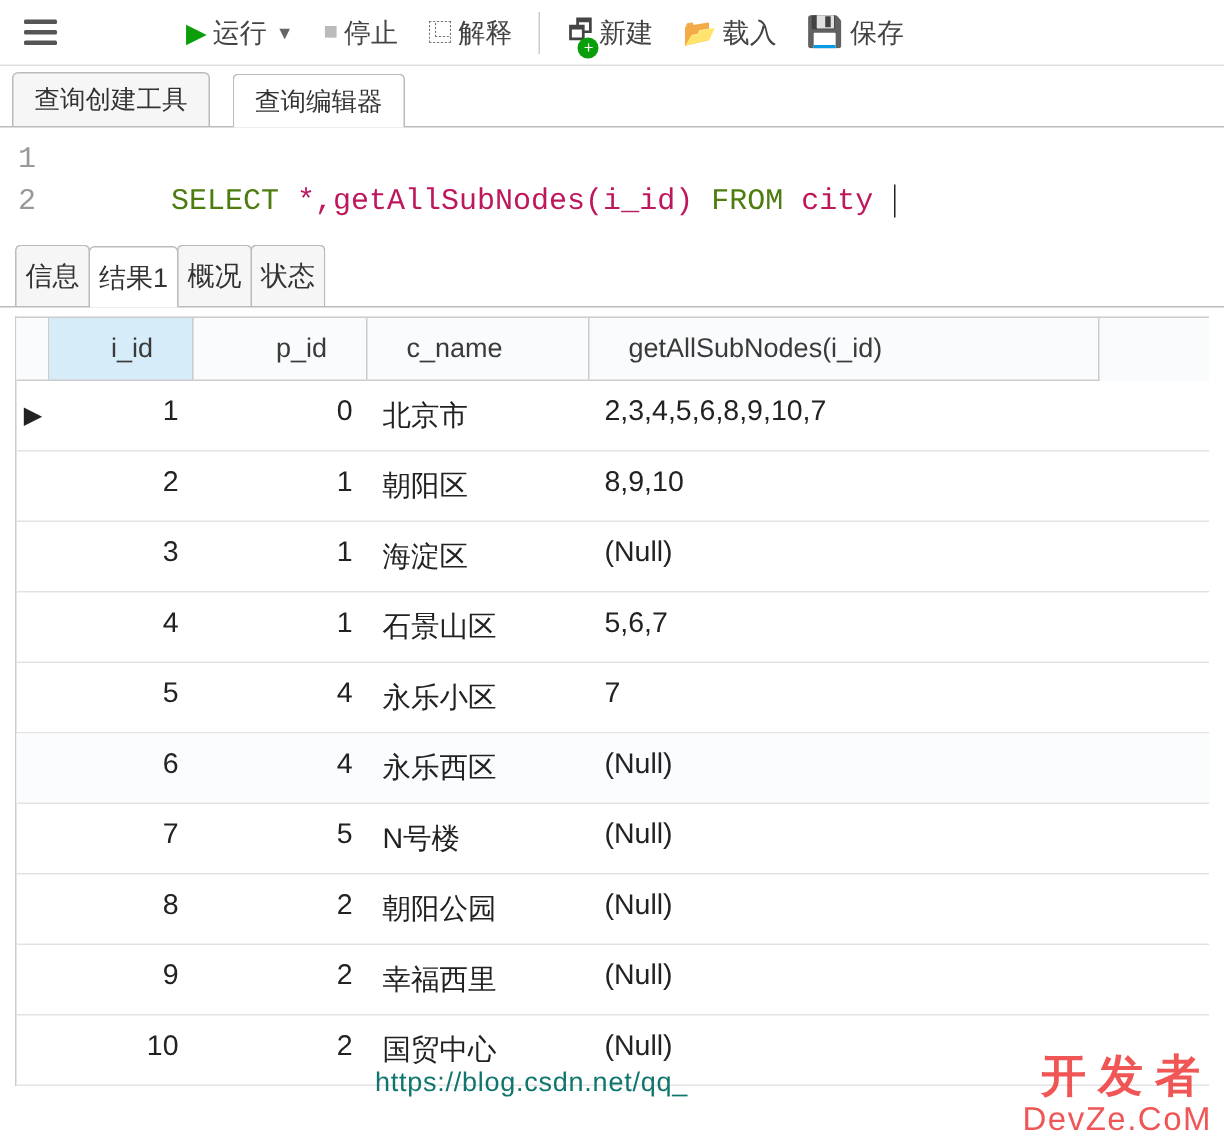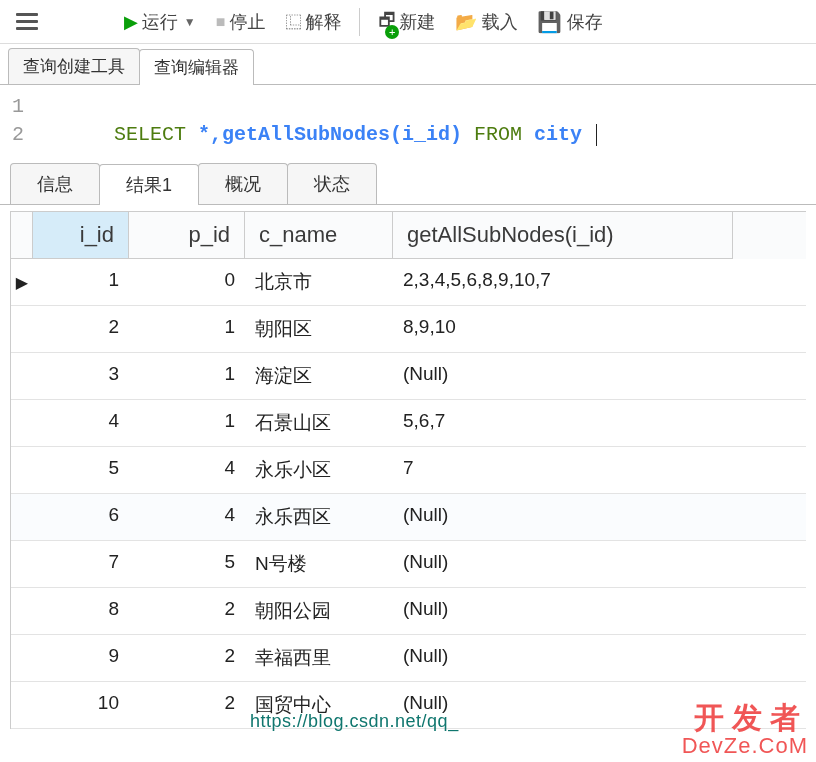"查询创建工具" .tabs-row { gap: 0 -> 16px }
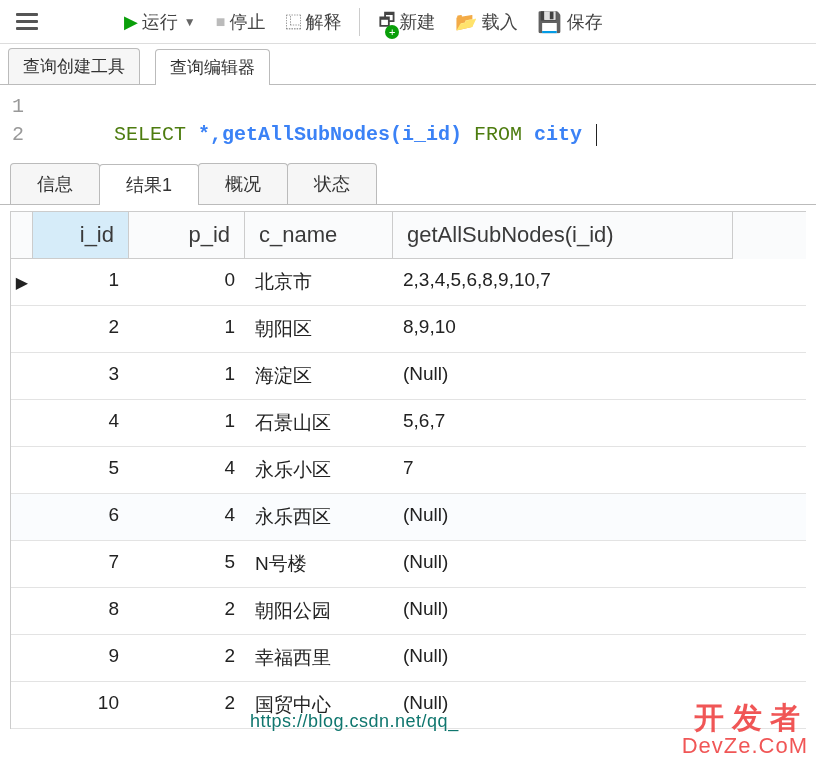"*,getAllSubNodes(i_id)" .fn { color: #3b82f6 -> #be185d; font-weight: bold -> none }
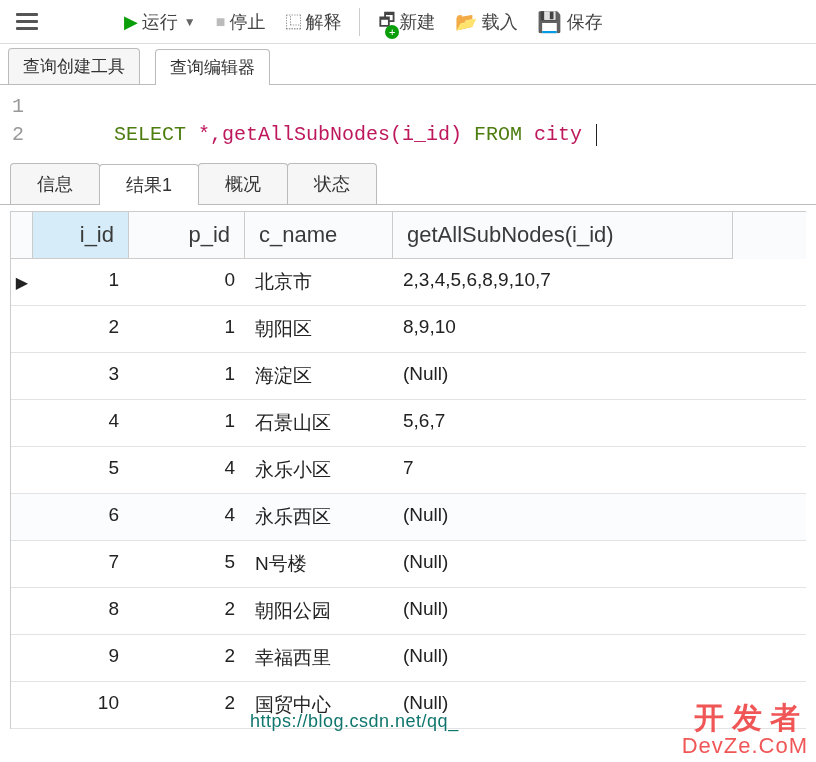"信息" .result-tabs .tab { padding: 8px 26px -> 8px 6px }
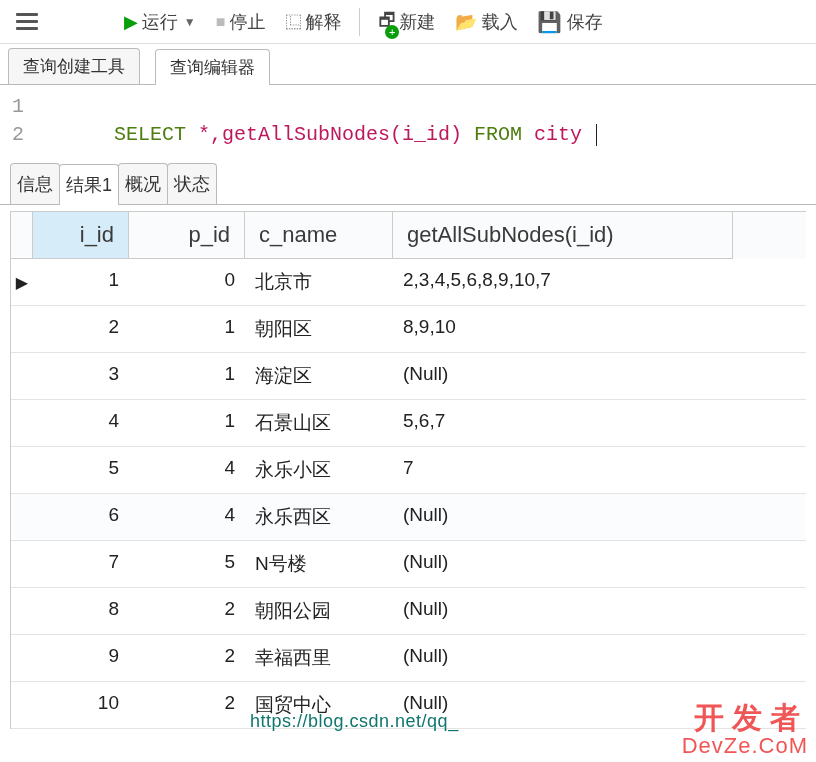"i_id" .grid-header .cell { font-size: 22px -> 18px; padding: 10px 14px -> 10px 26px }
